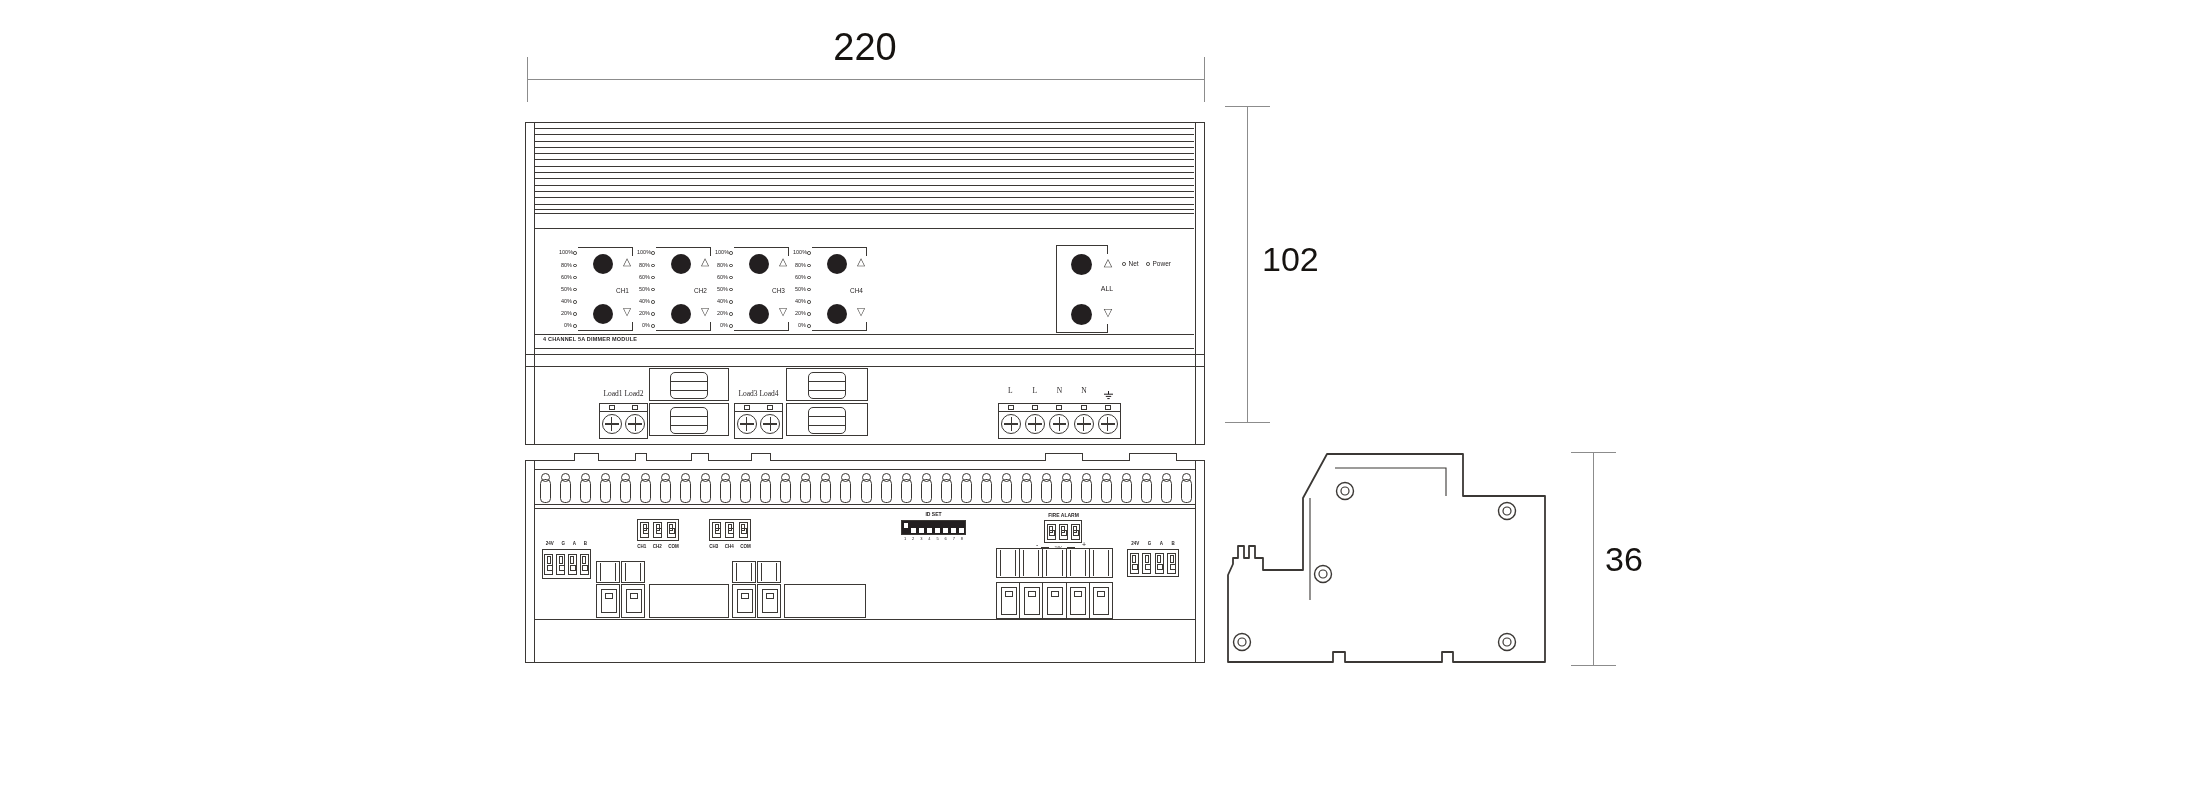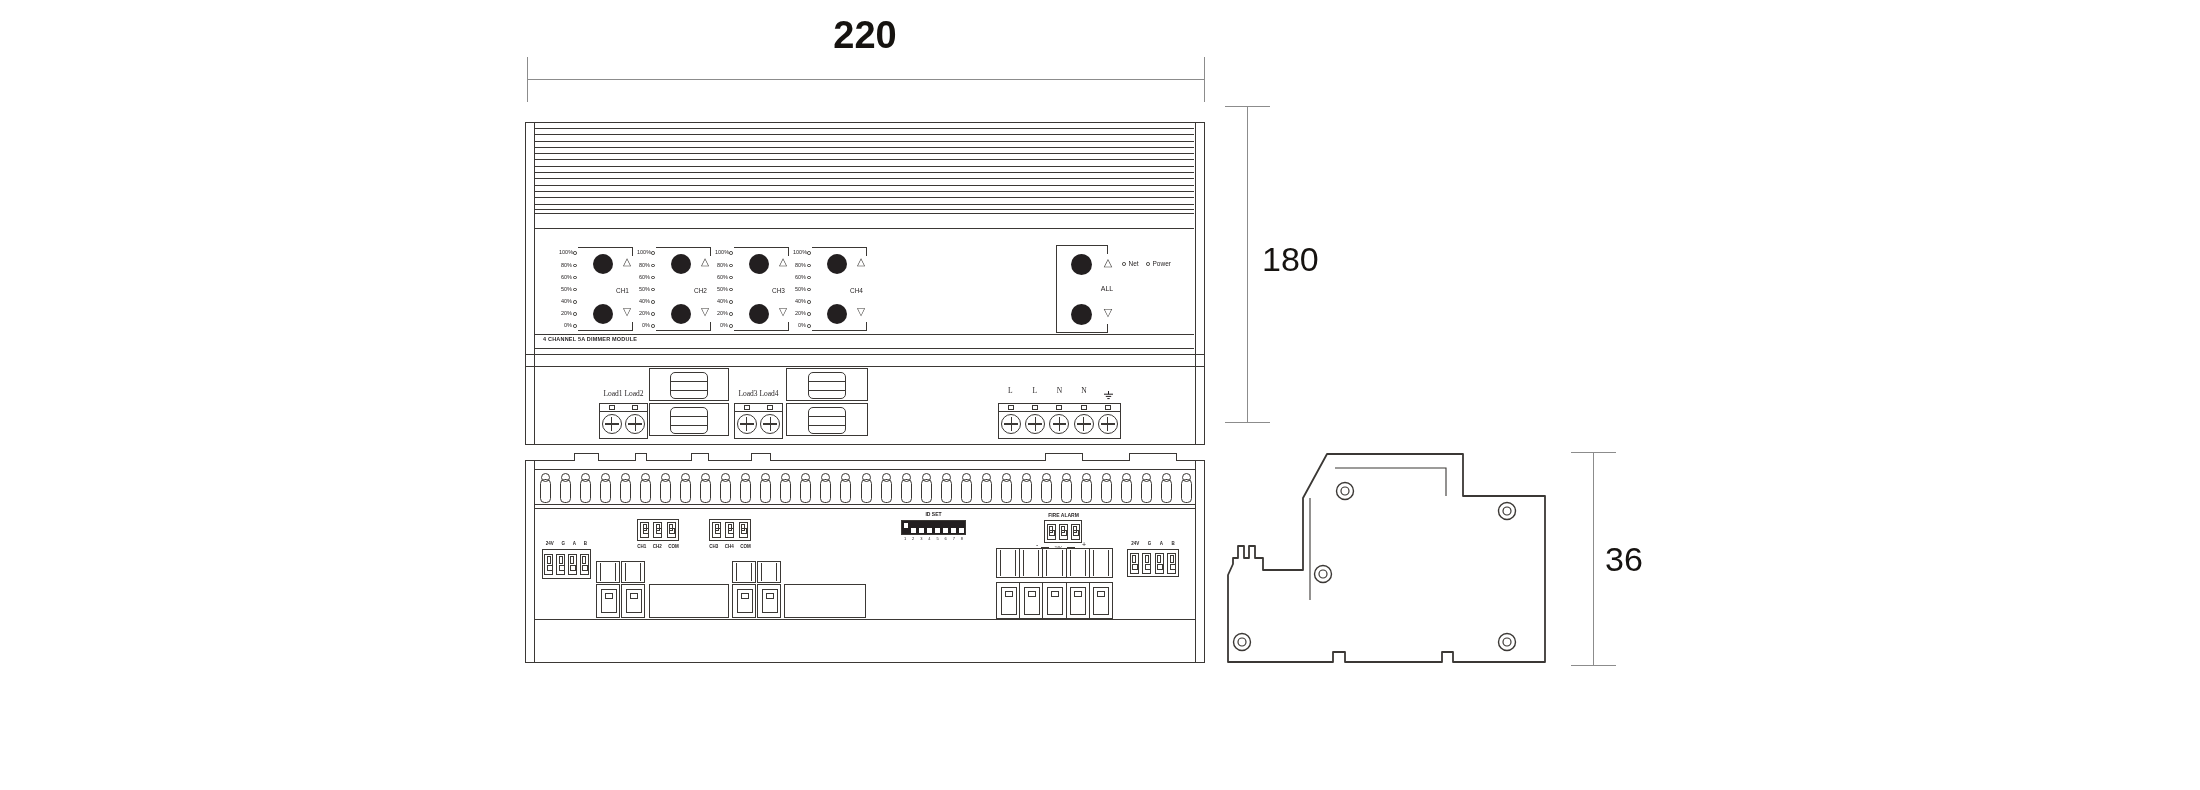"220" div.dimlabel { font-weight: bold -> none; top: 14px -> 26px }
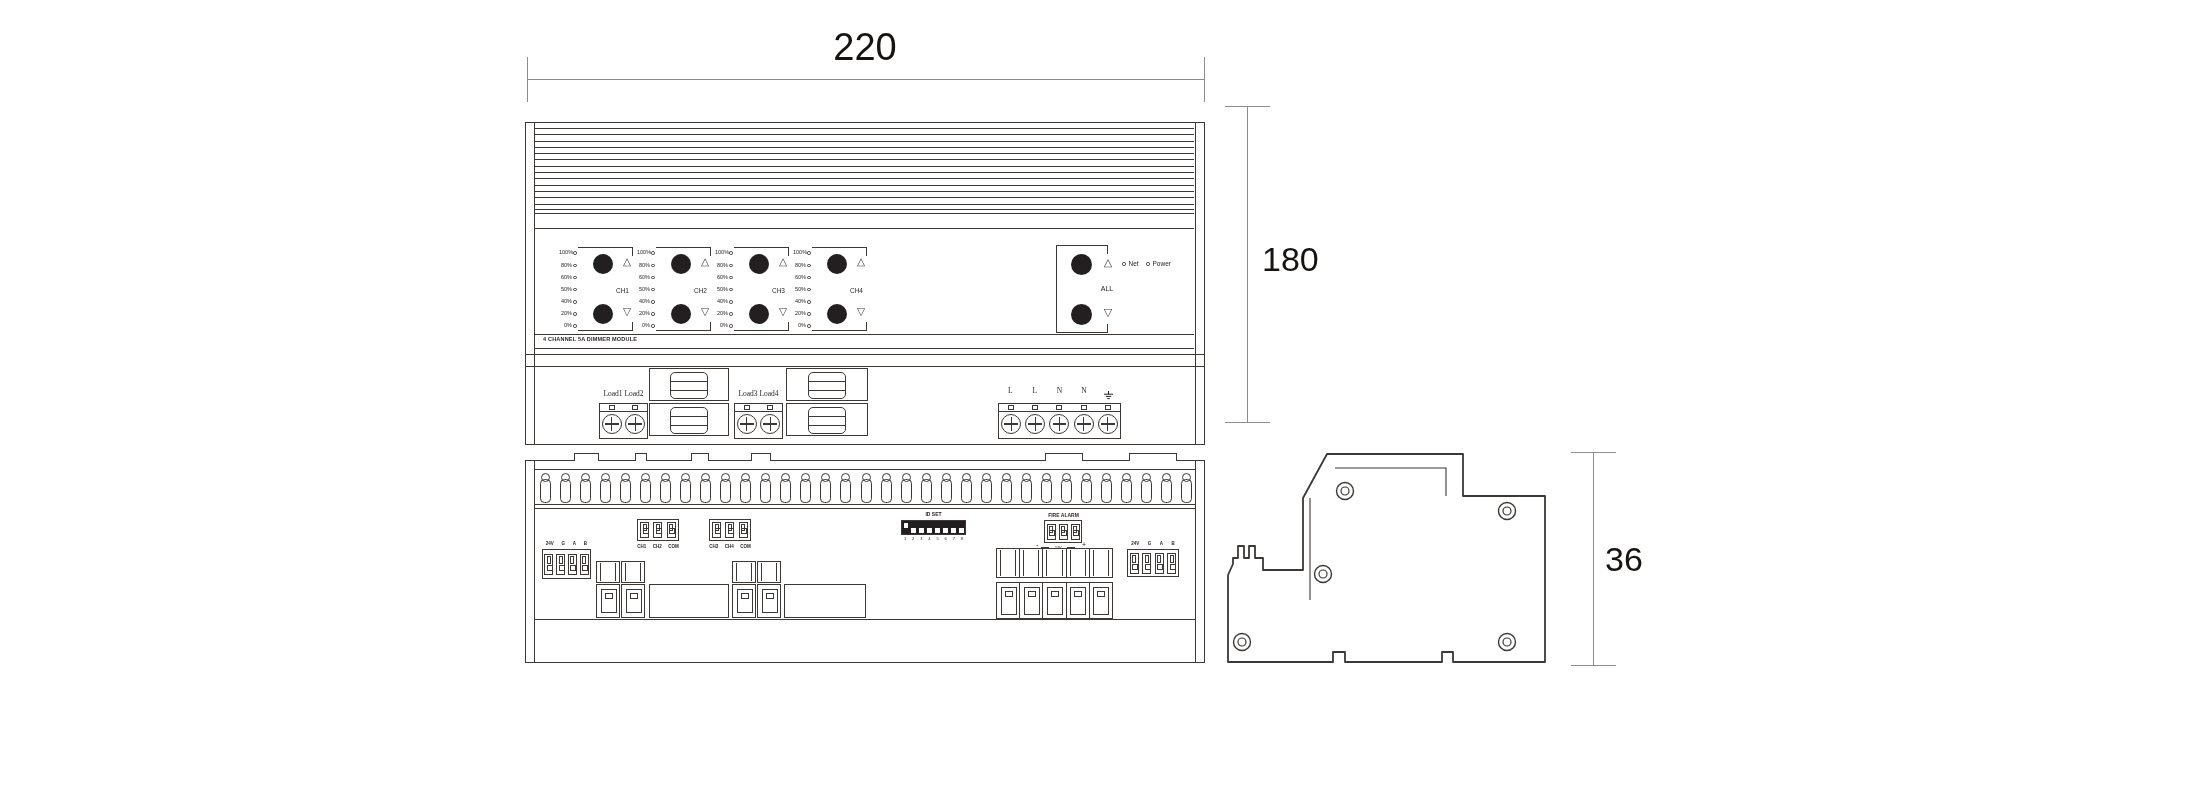"180" div.dimlabel { text: 180 -> 102 }
